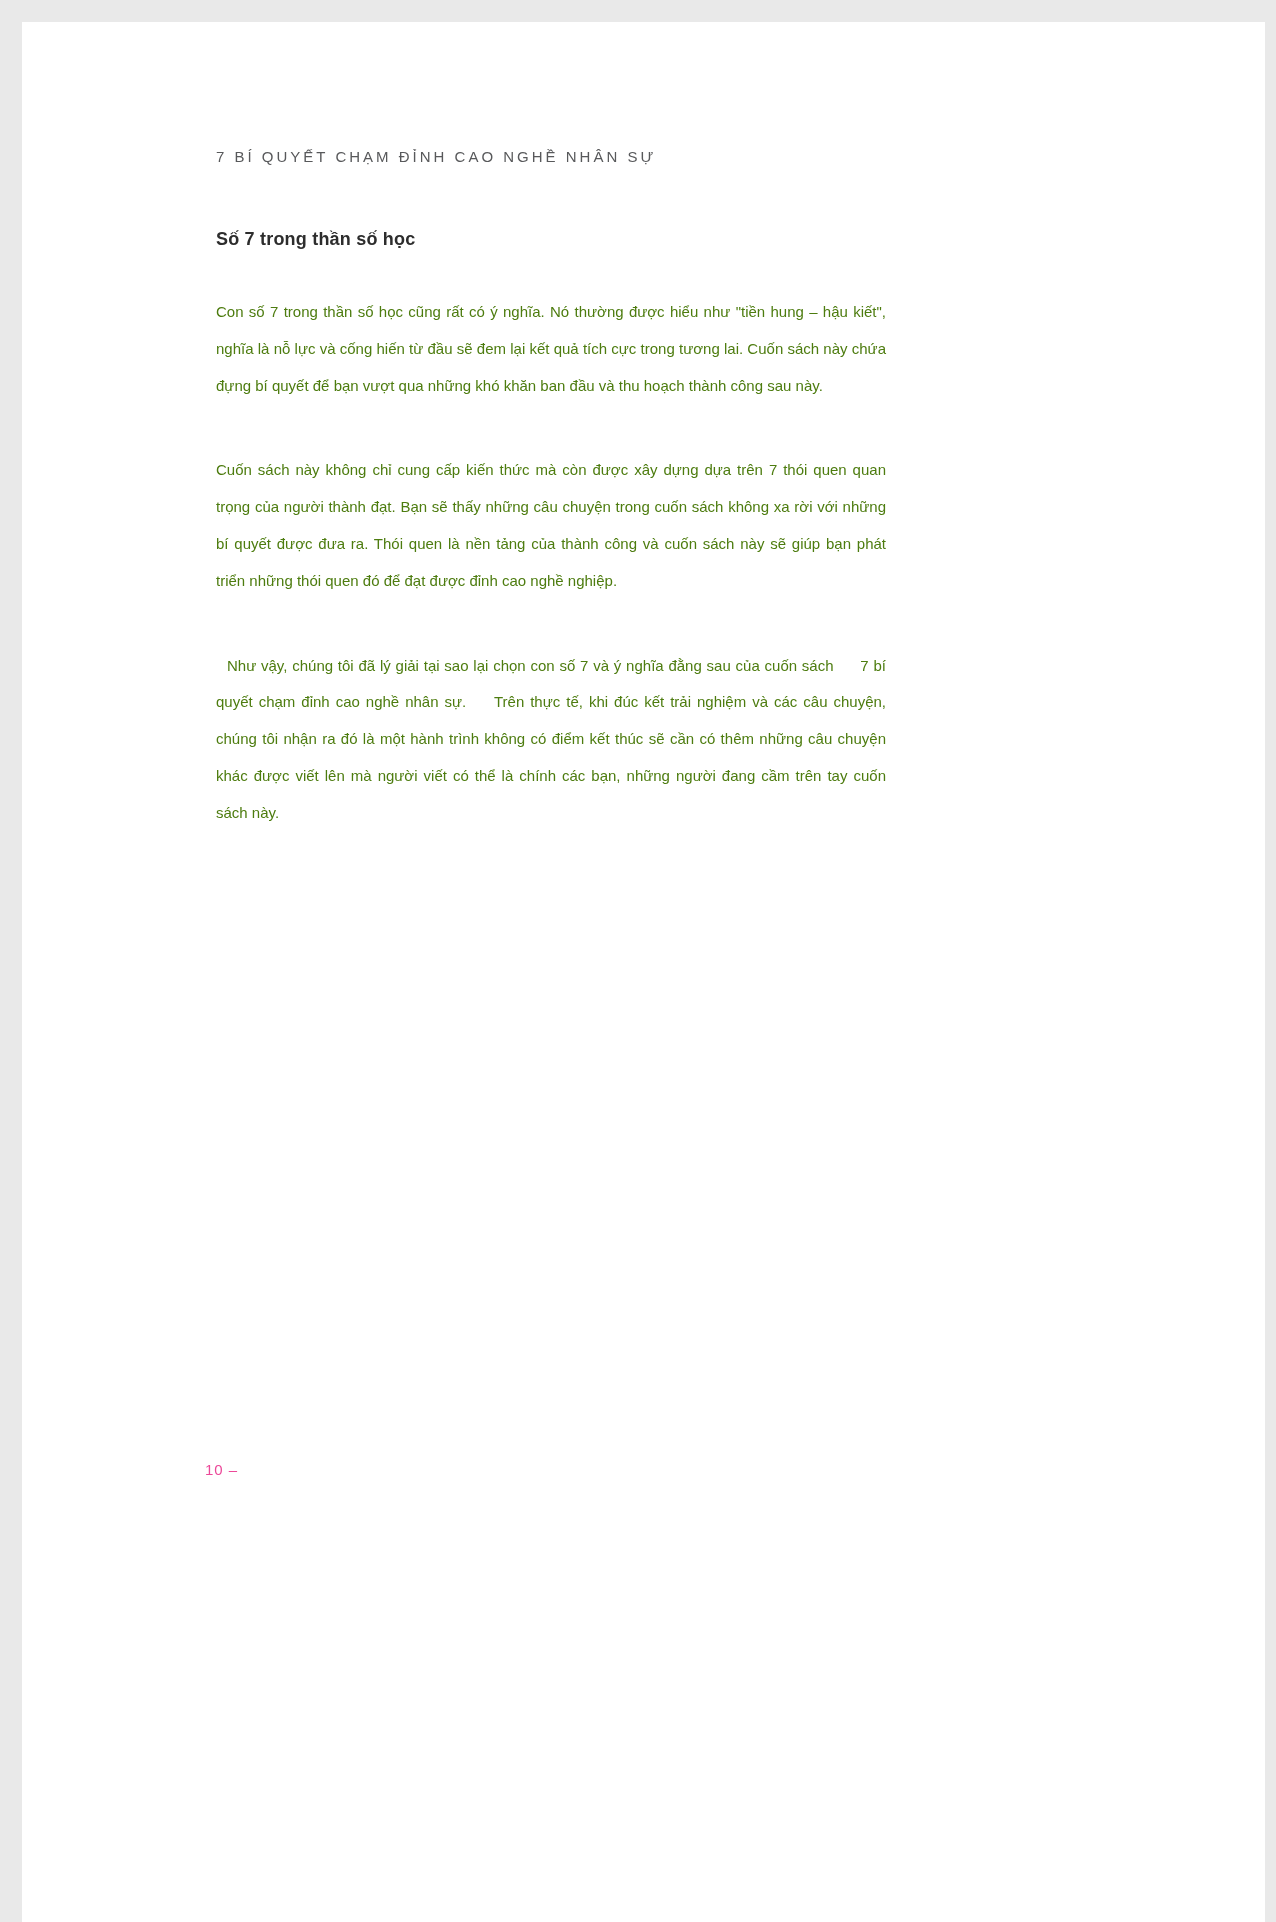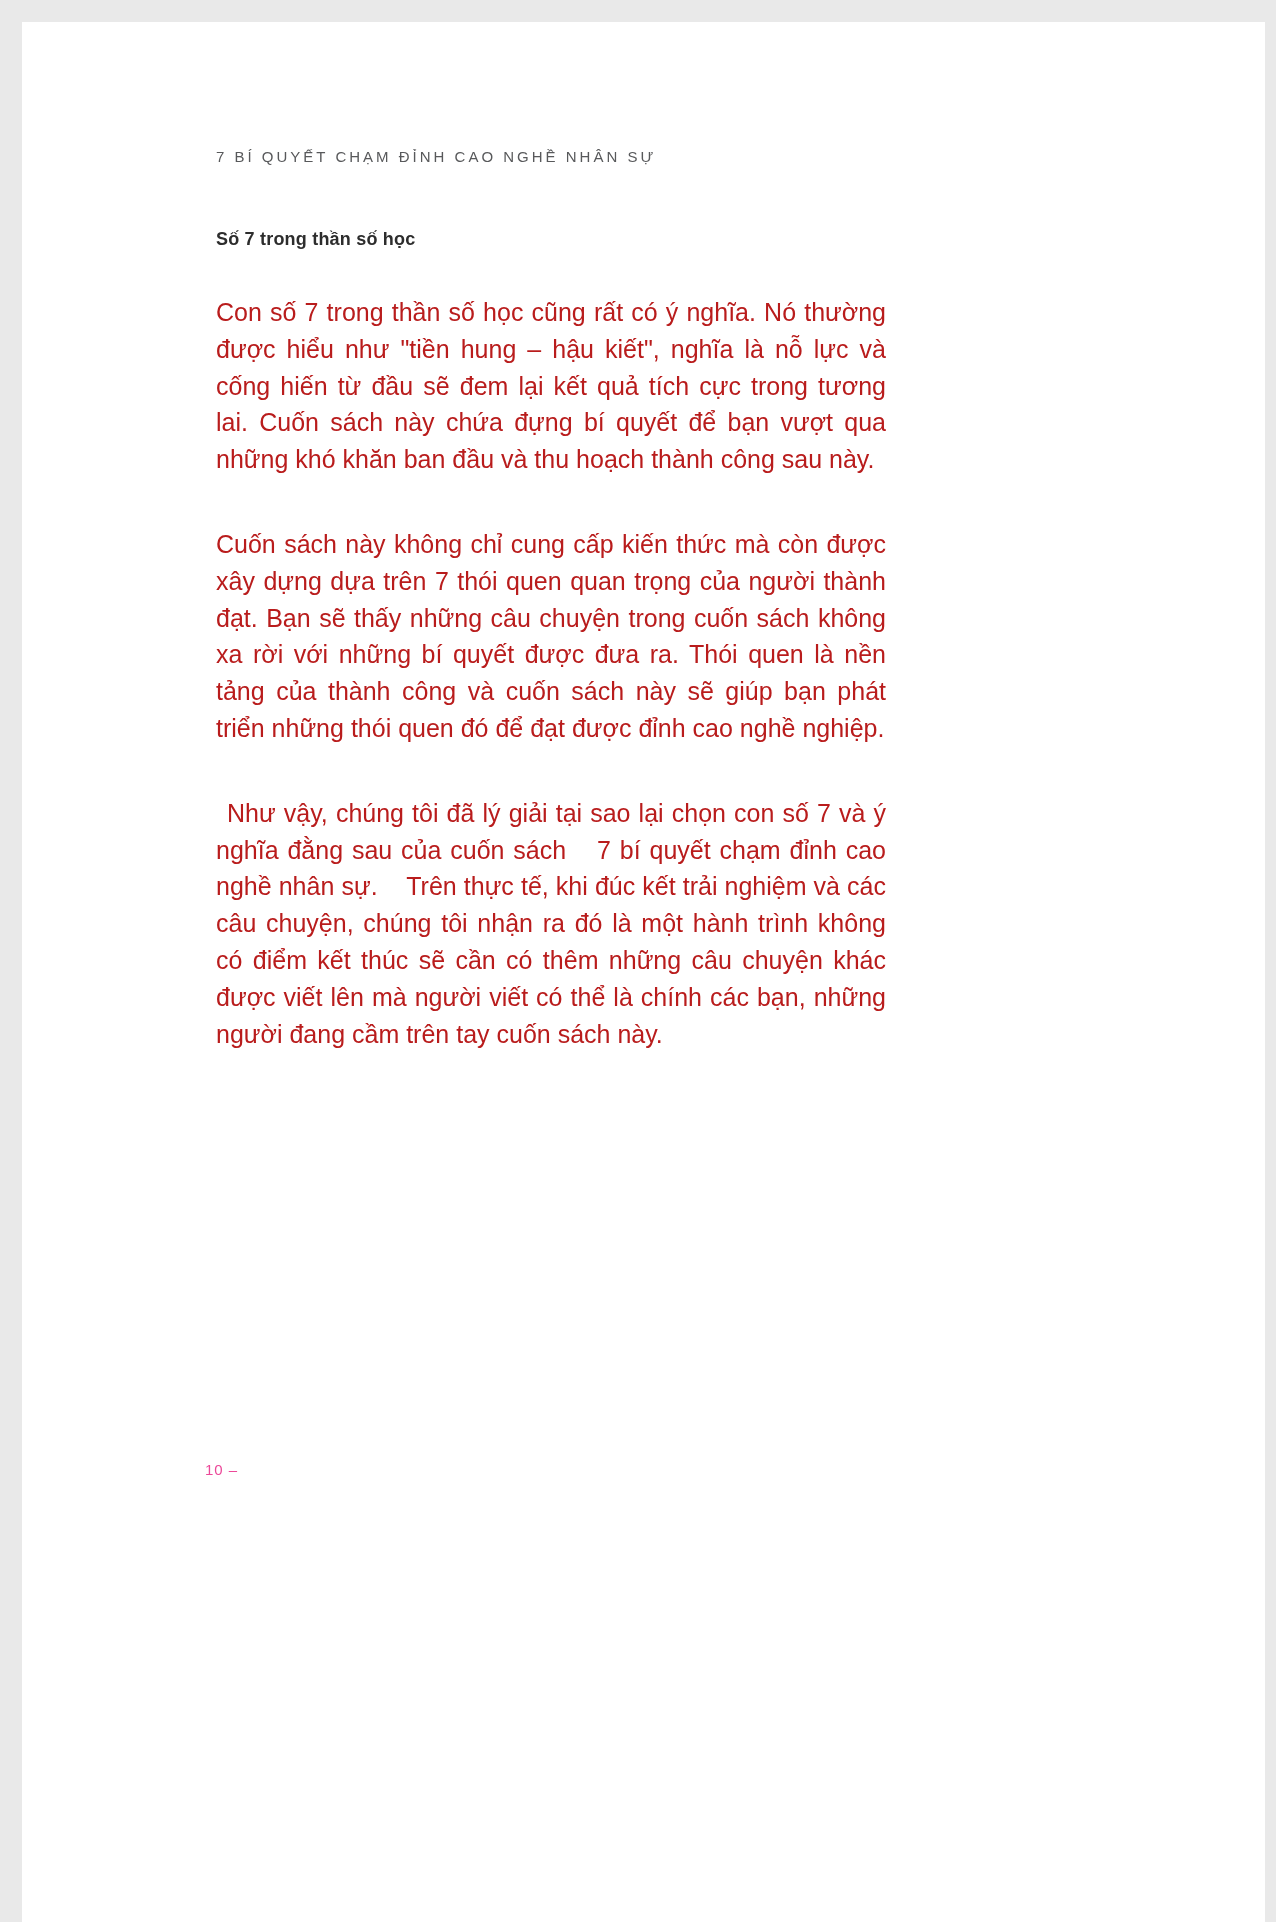"Con số 7 trong thần" .body-para { color: #b91c1c -> #4d7c0f; font-size: 25px -> 15px }
